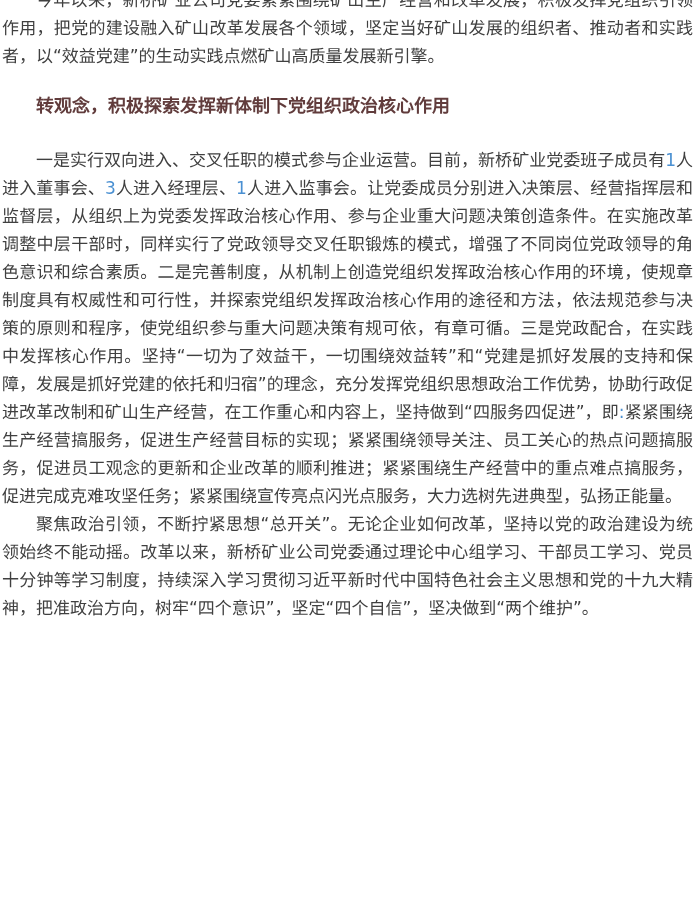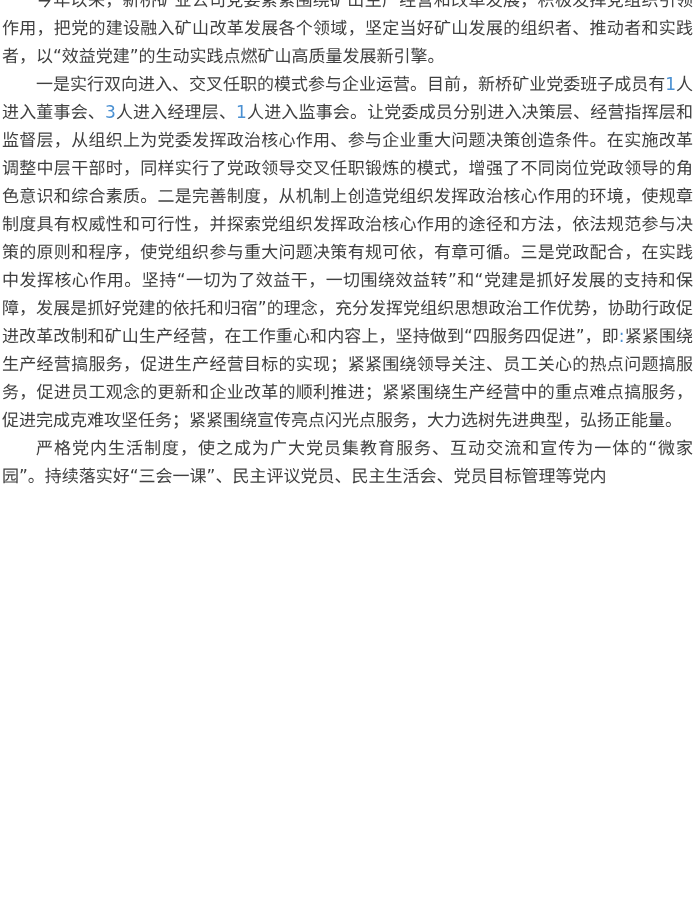"转观念，积极探索发挥新体制下党组织政治核心作用" h2.heading { html: none -> <h2><span>转观念，积极探索发挥新体制下党组织政治核心作用</span></h2> }
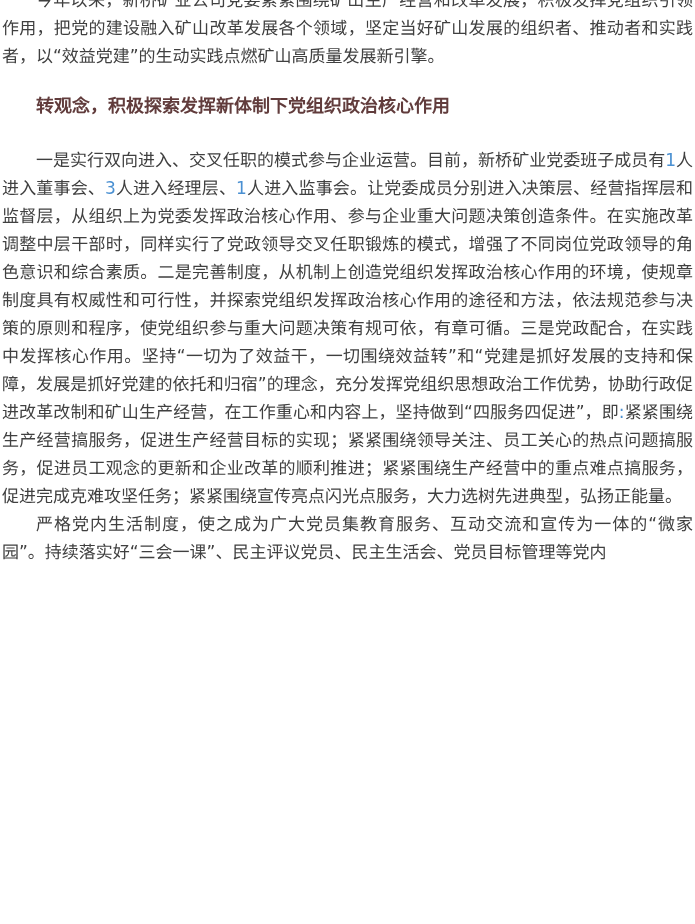"聚焦政治引领，不断拧紧思想“总开关”。无论企业如何改革，坚持以党的政治建设为统领" p.para { html: none -> <p><span>聚焦政治引领，不断拧紧思想“总开关”。无论企业如何改革，坚持以党的政治建设为统领始终不能动摇。改革以来，新桥矿业公司党委通过理论中心组学习、干部员工学习、党员十分钟等学习制度，持续深入学习贯彻习近平新时代中国特色社会主义思想和党的十九大精神，把准政治方向，树牢“四个意识”，坚定“四个自信”，坚决做到“两个维护”。</span></p> }
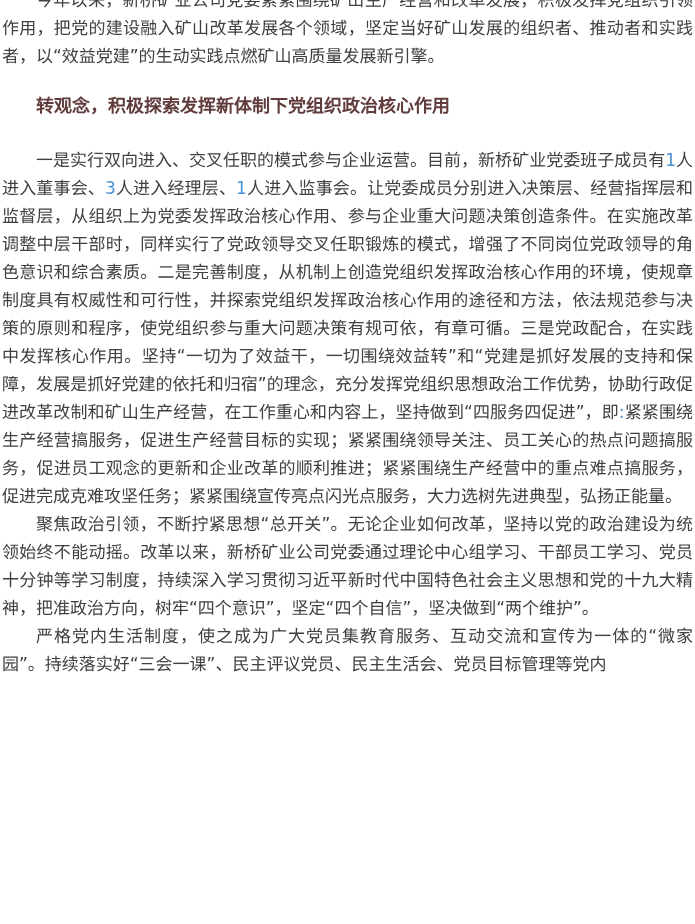"严格党内生活制度，使之成为广大党员集教育服务、互动交流和宣传为一体的“微家园”。" p.para { html: <p><span>严格党内生活制度，使之成为广大党员集教育服务、互动交流和宣传为一体的“微家园”。持续落实好“三会一课”、民主评议党员、民主生活会、党员目标管理等党内</span></p> -> none }
